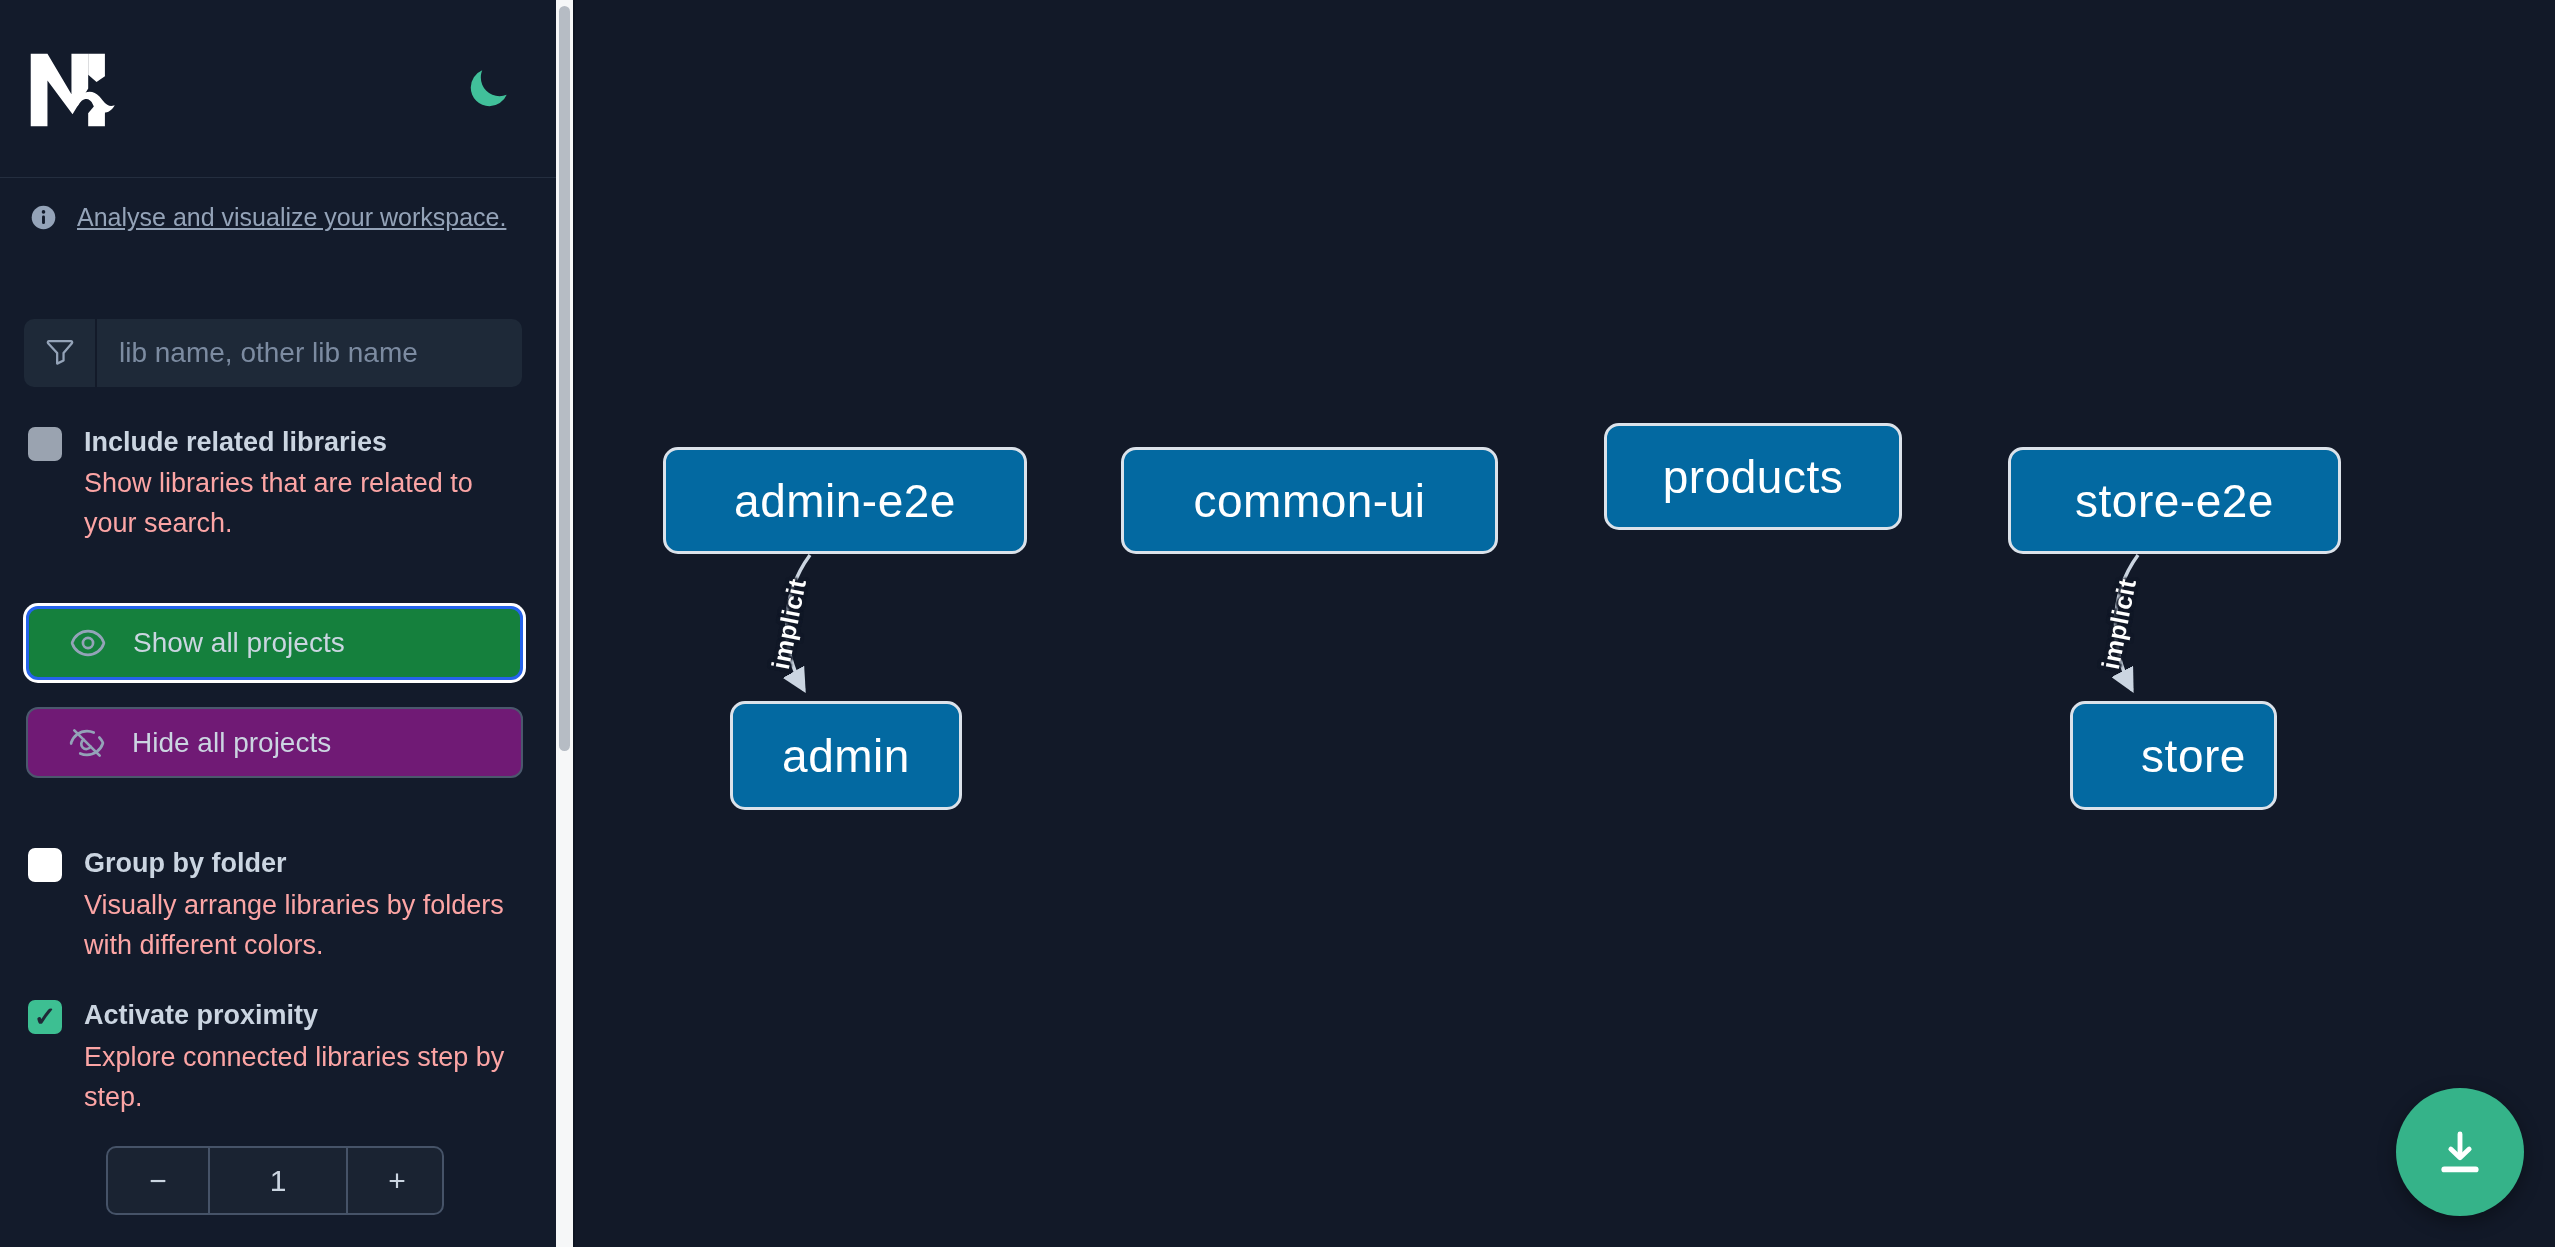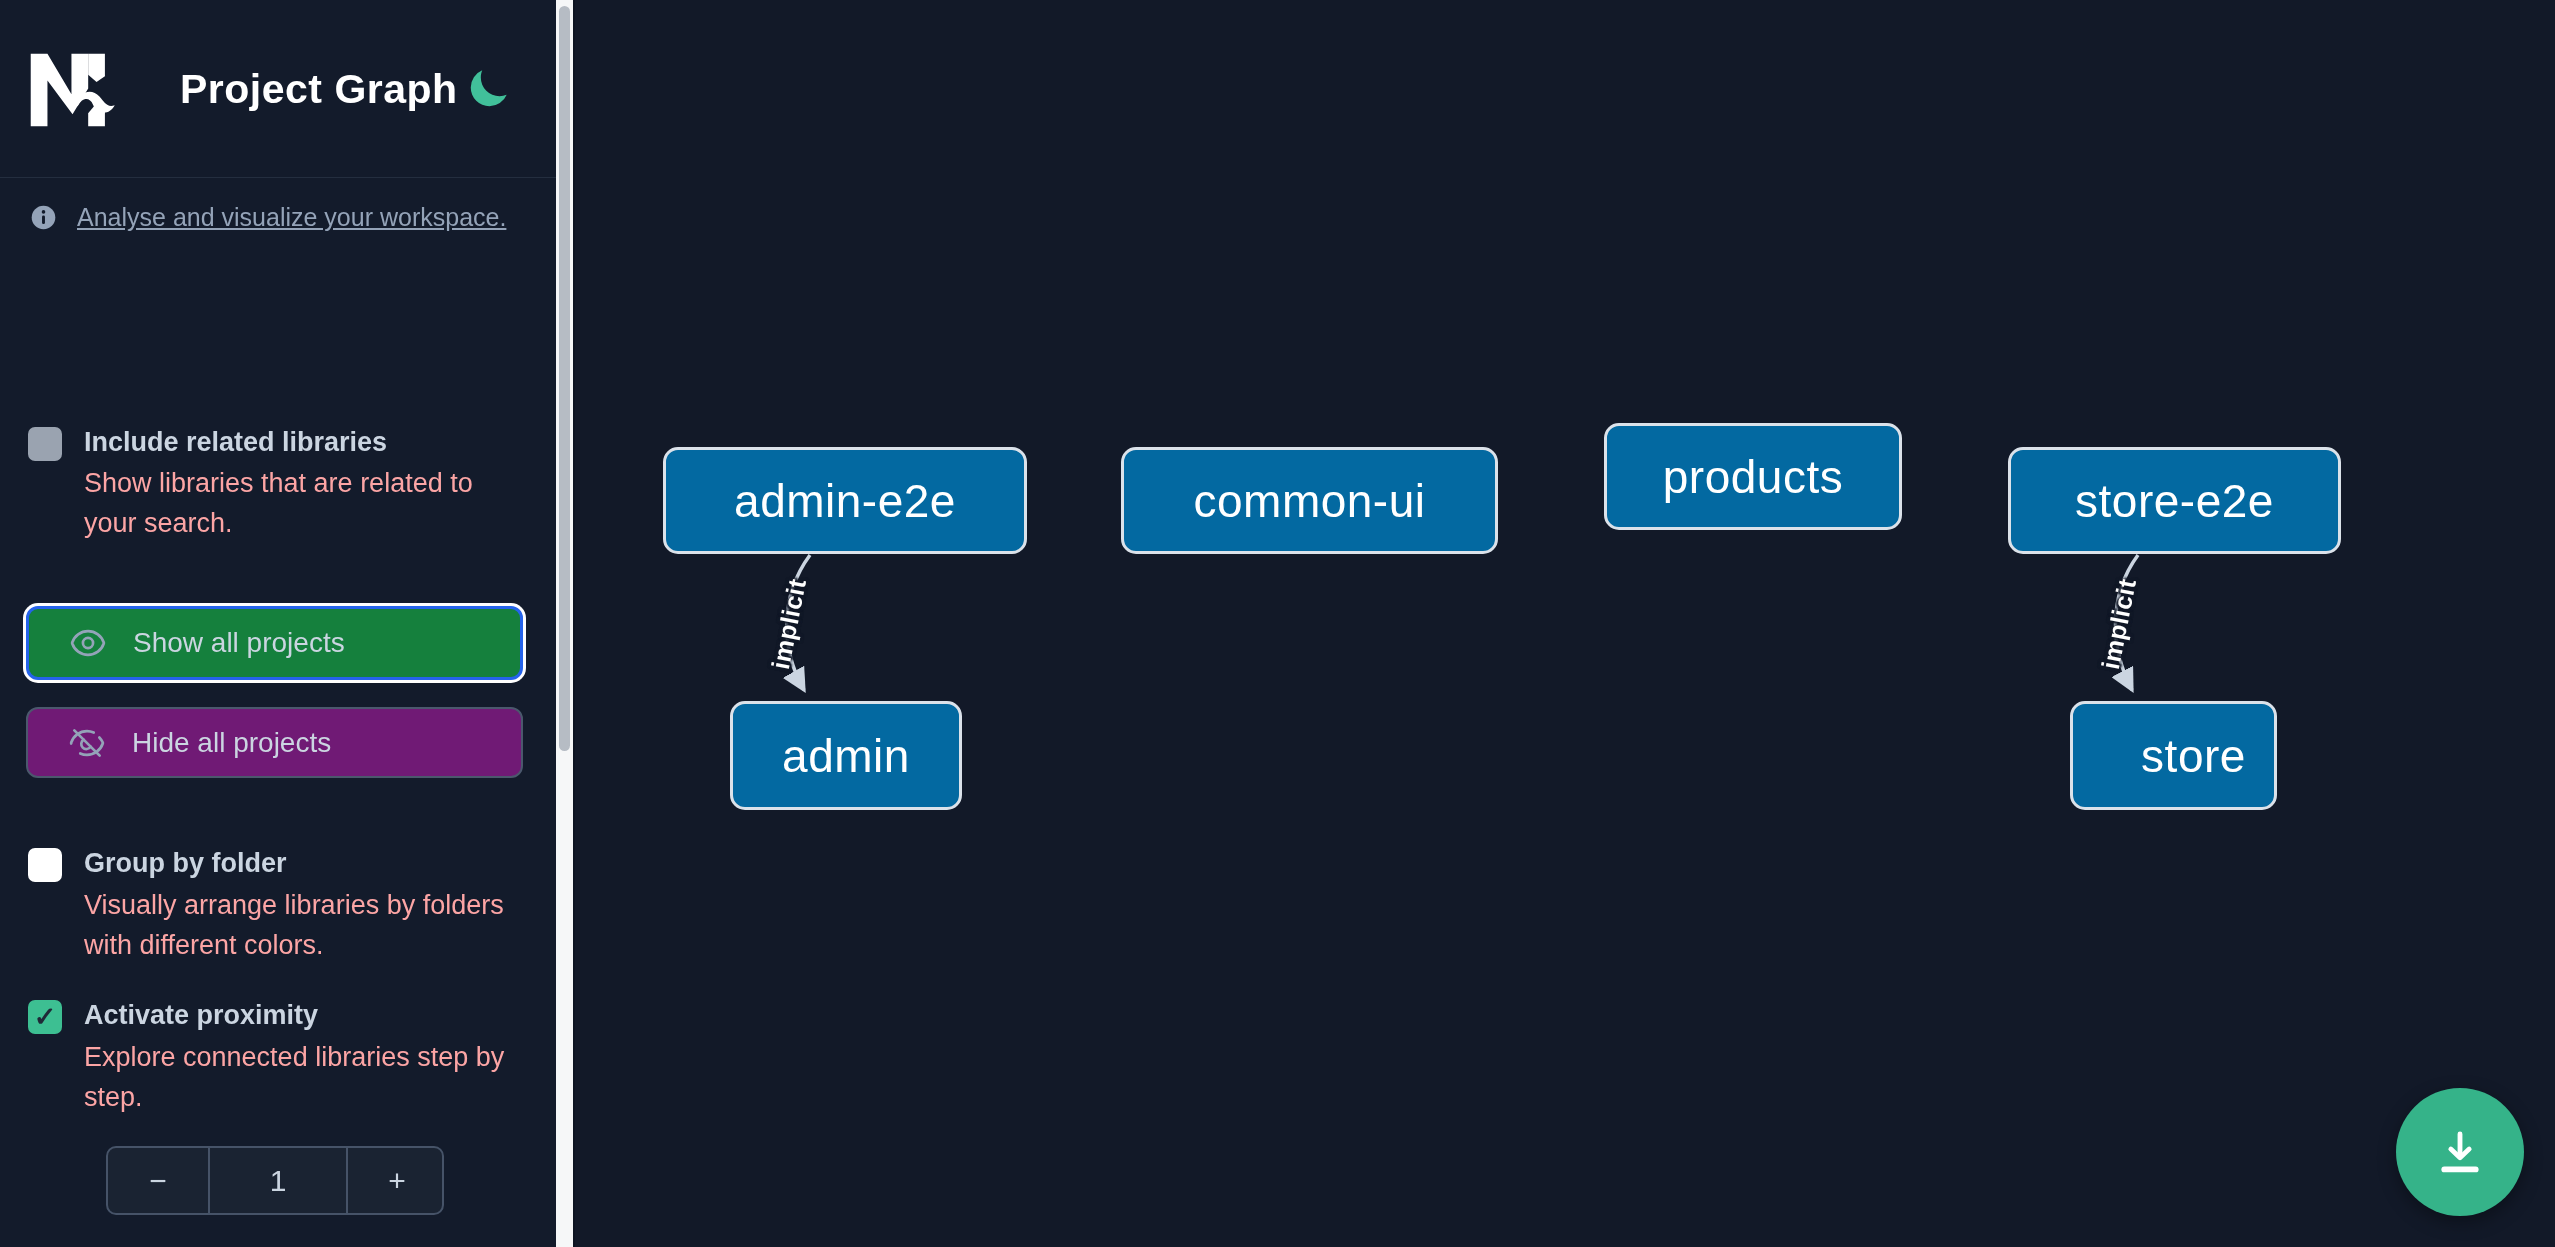"Project Graph" div.page-title { html: <div>Project Graph</div> -> none }
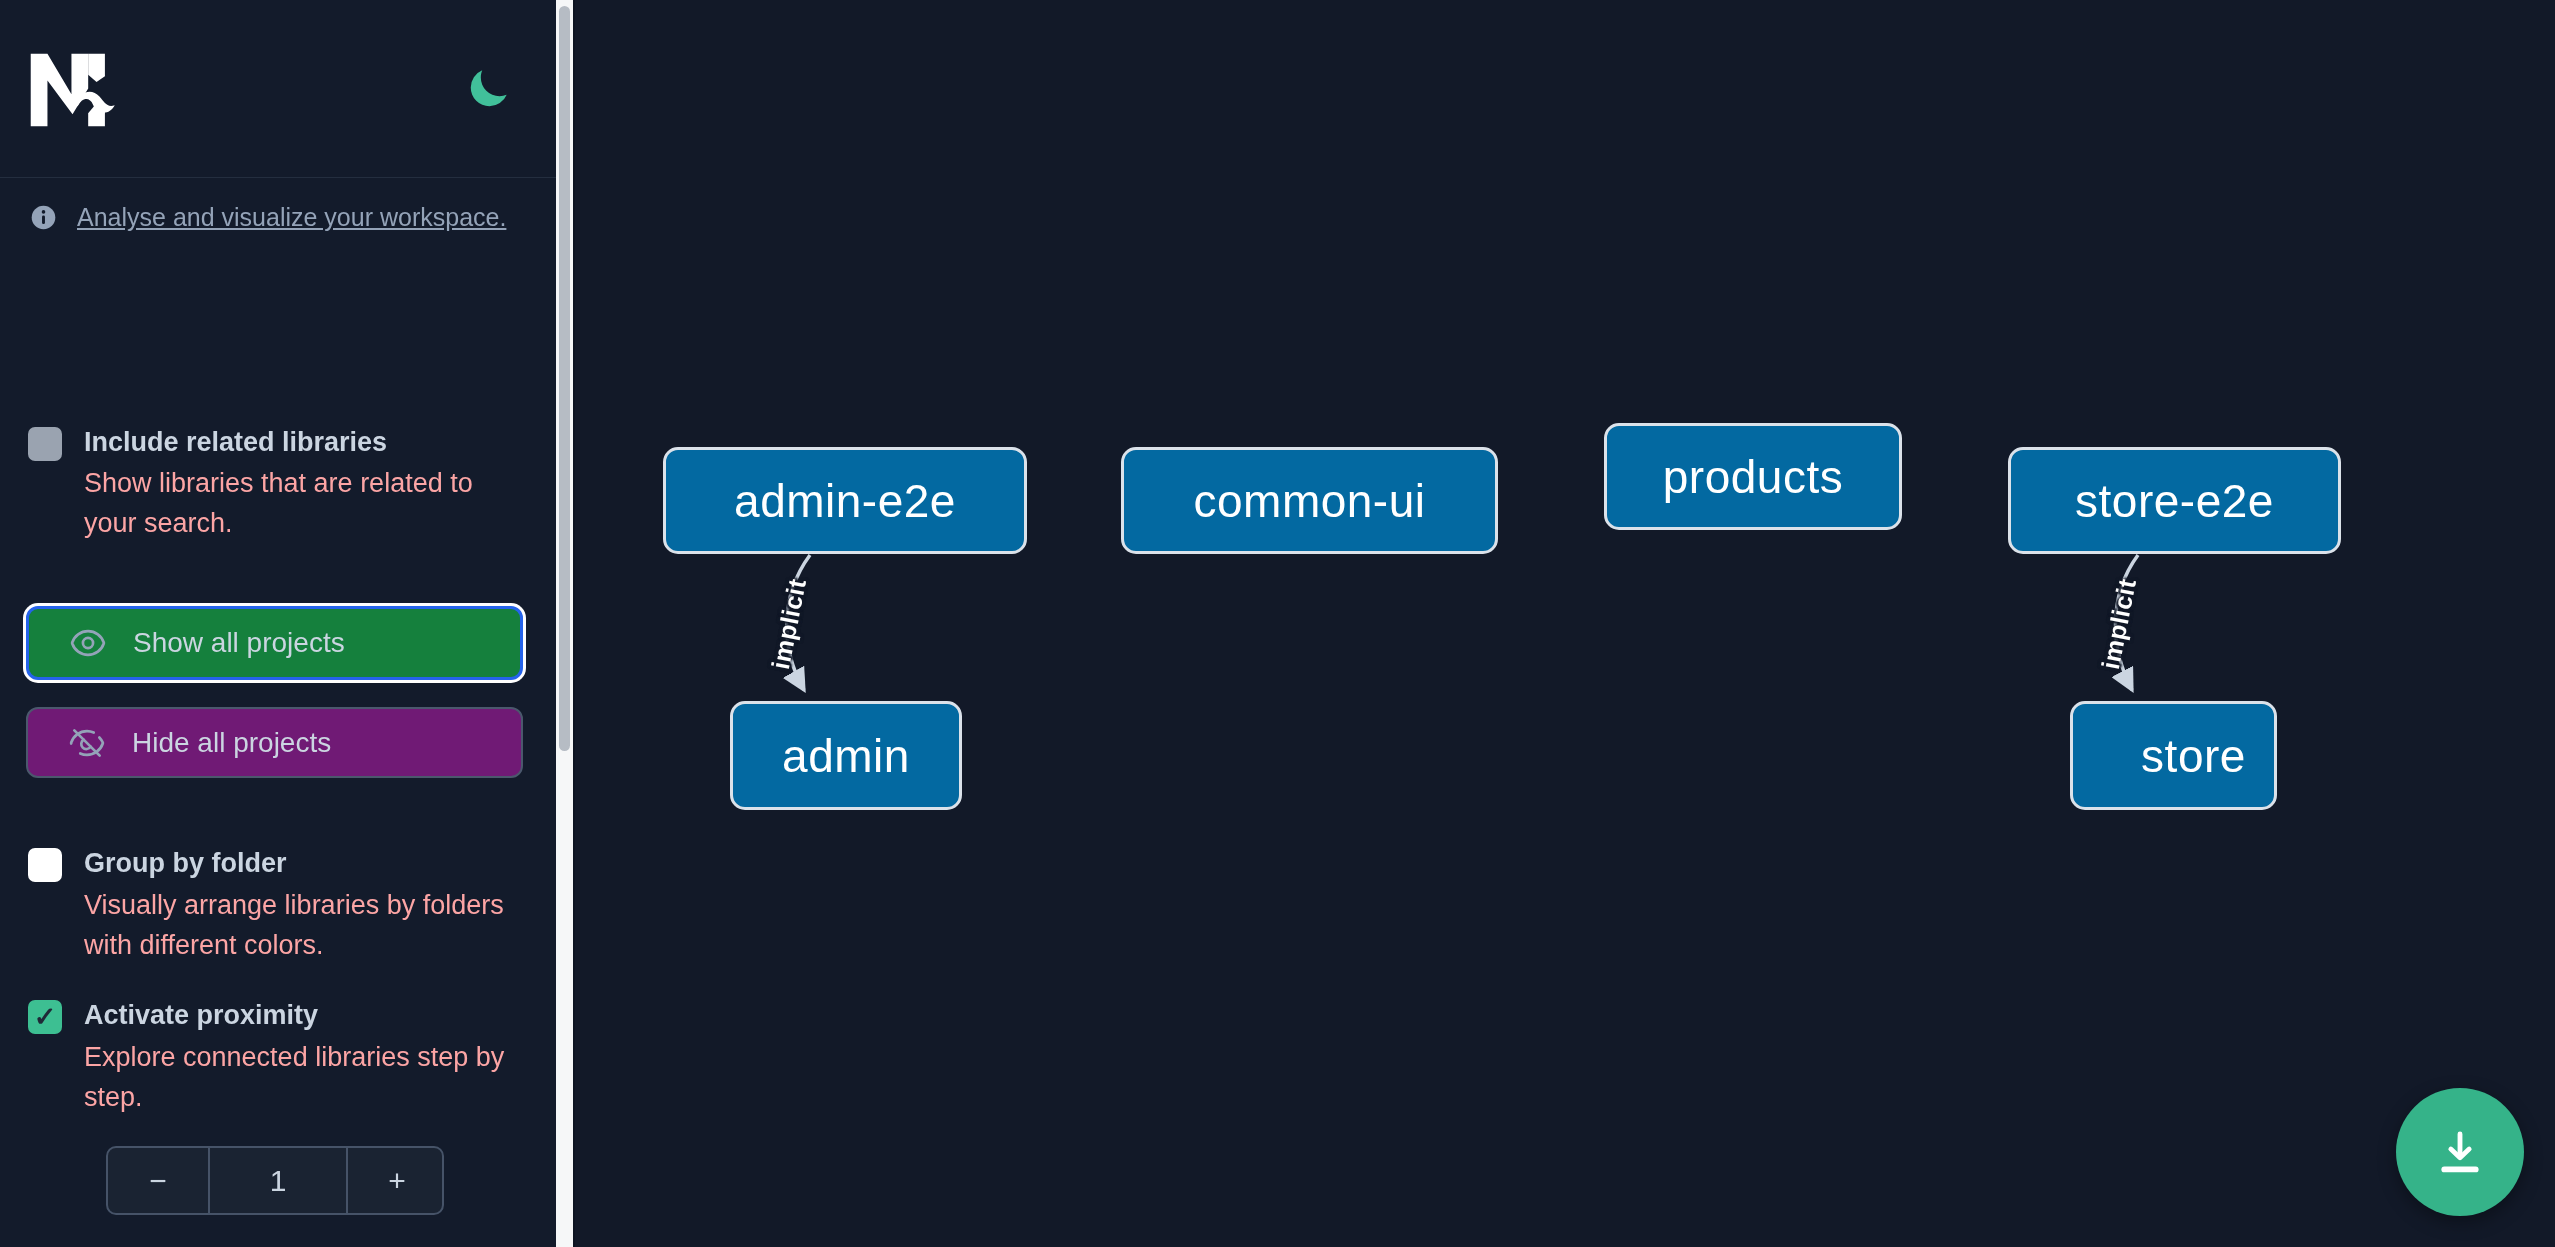"lib name, other lib name" div.filter-bar { html: none -> <div> <span> <svg> <path></path> </svg> </span> <input> </div> }
